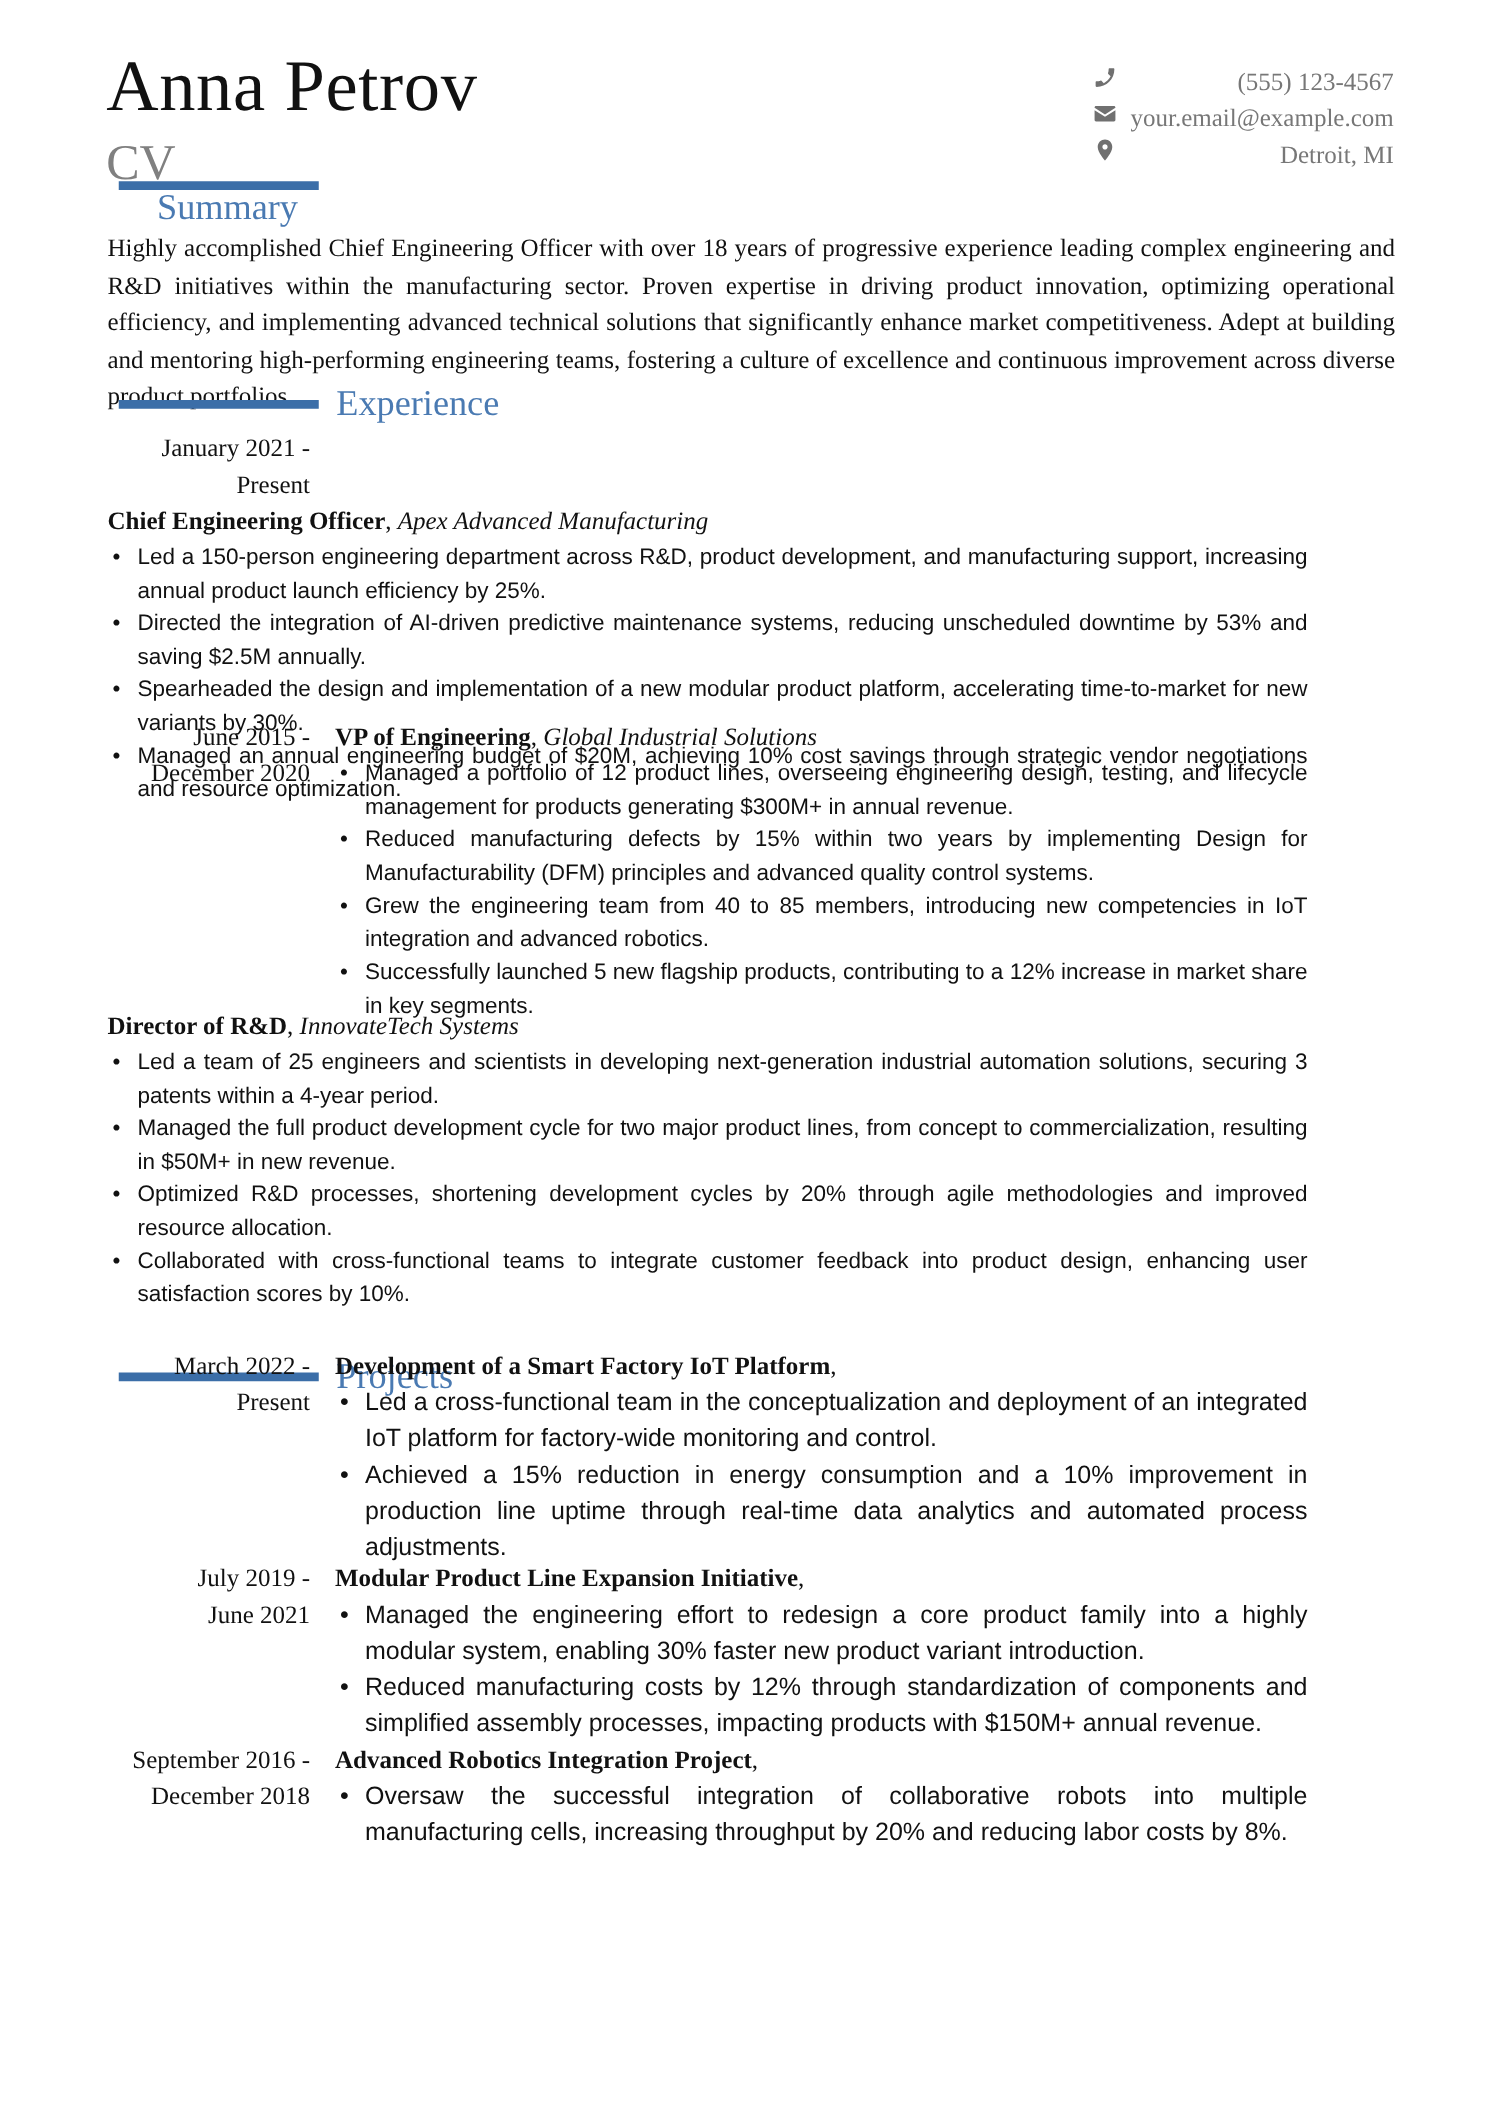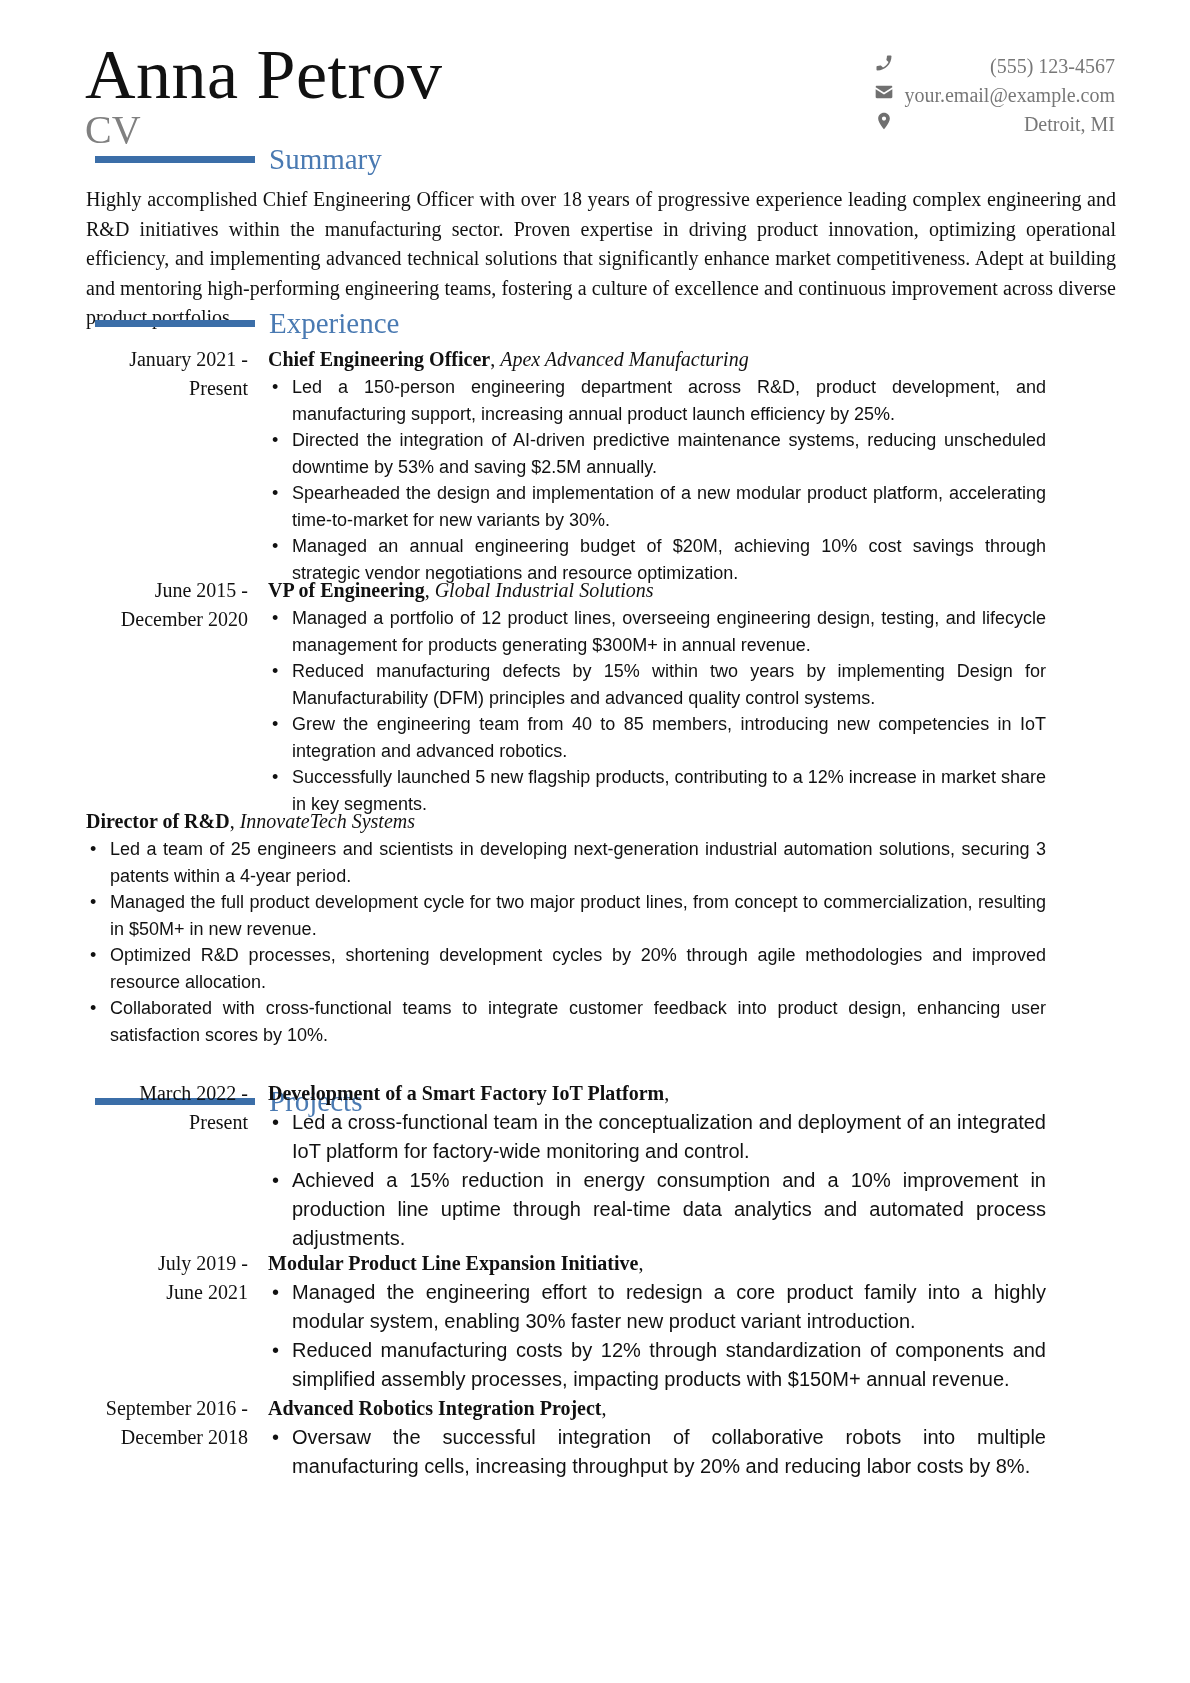"Anna Petrov" .name { font-size: 70px -> 58px }
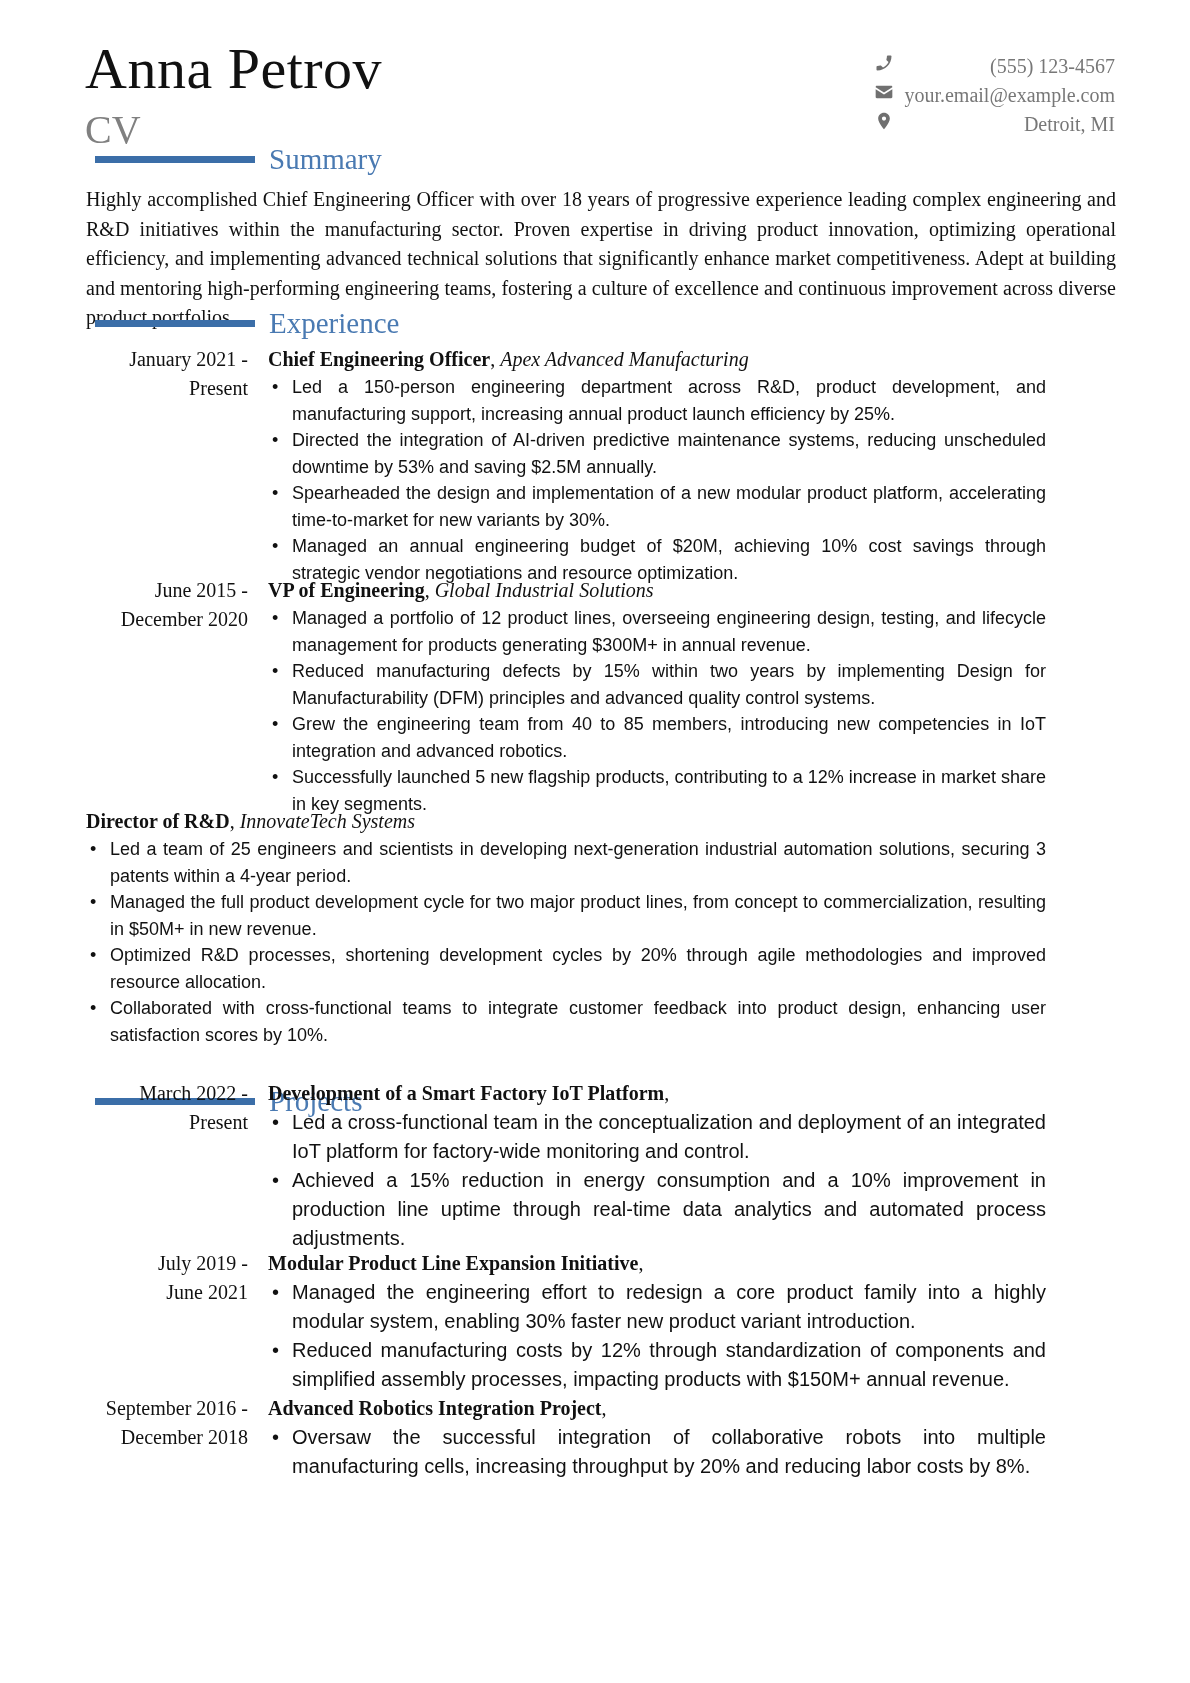"Summary" div.section-head { flex-direction: none -> column }
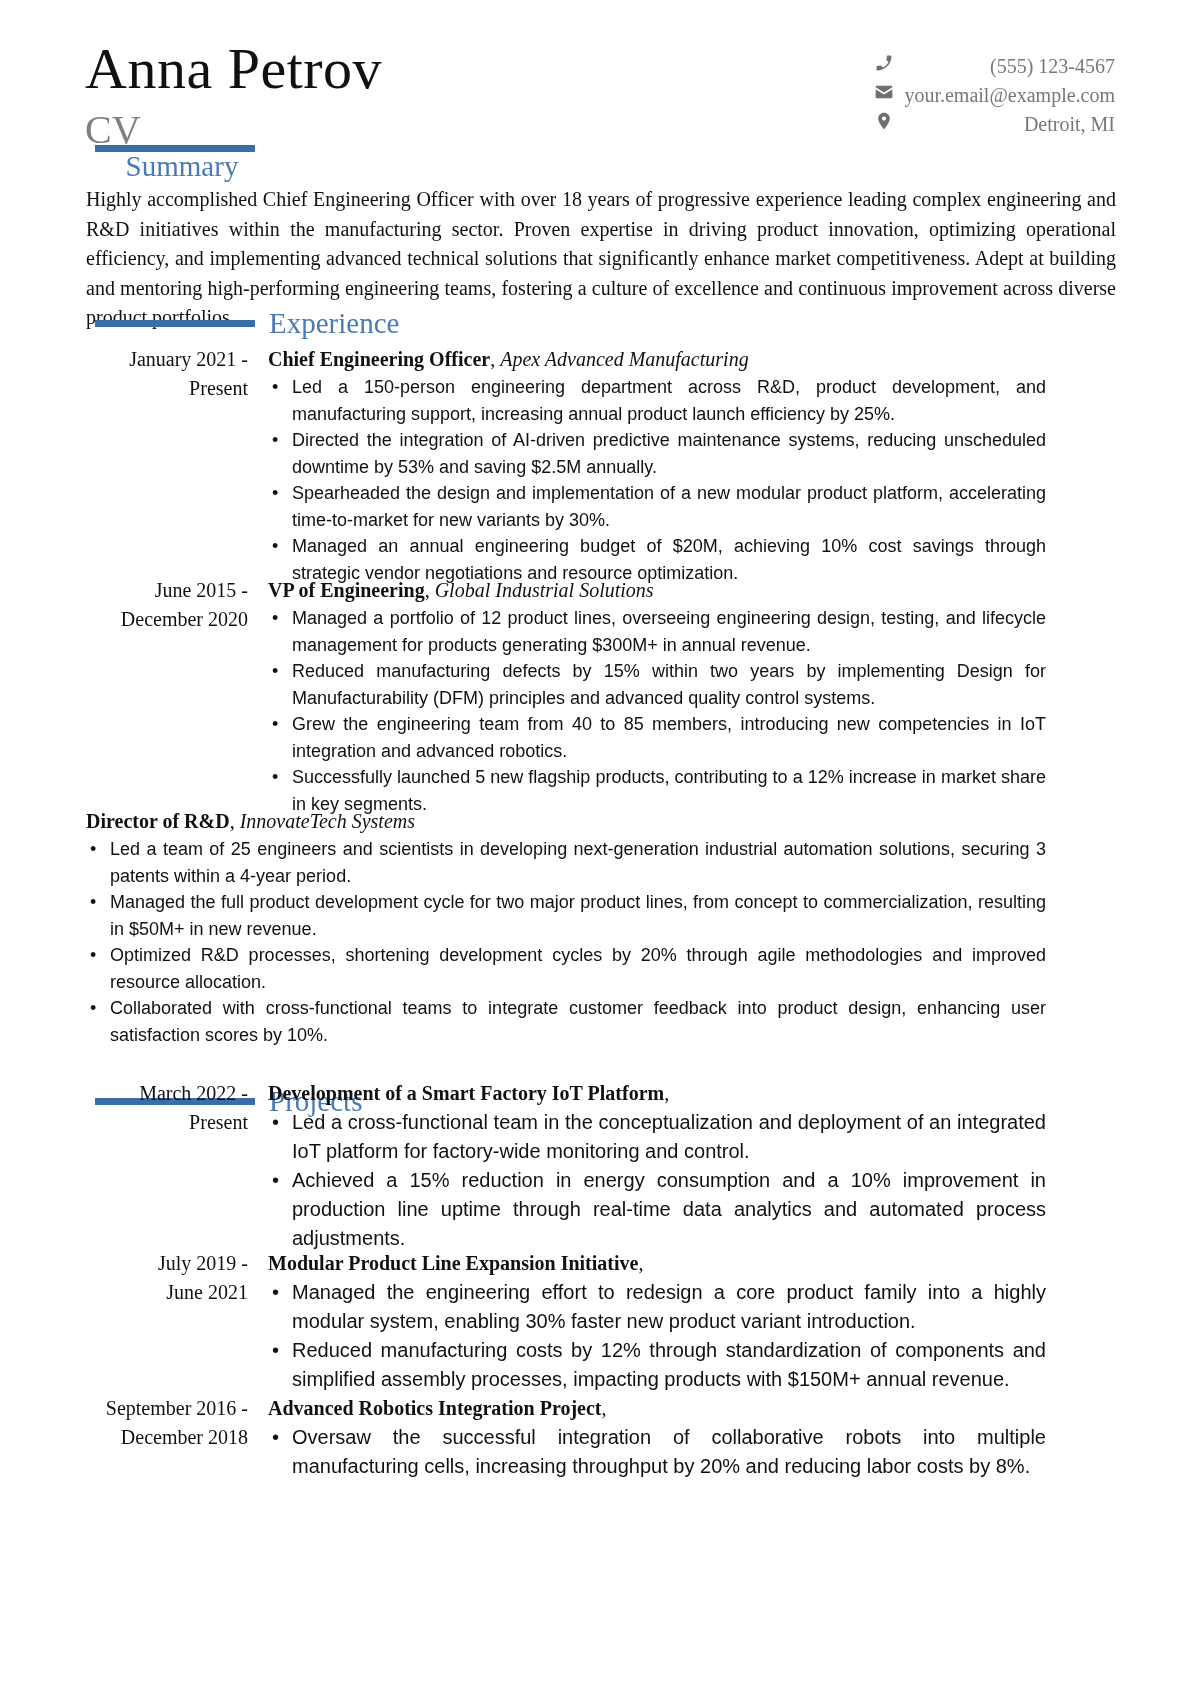"January 2021 -" div.entry { flex-direction: none -> column }
